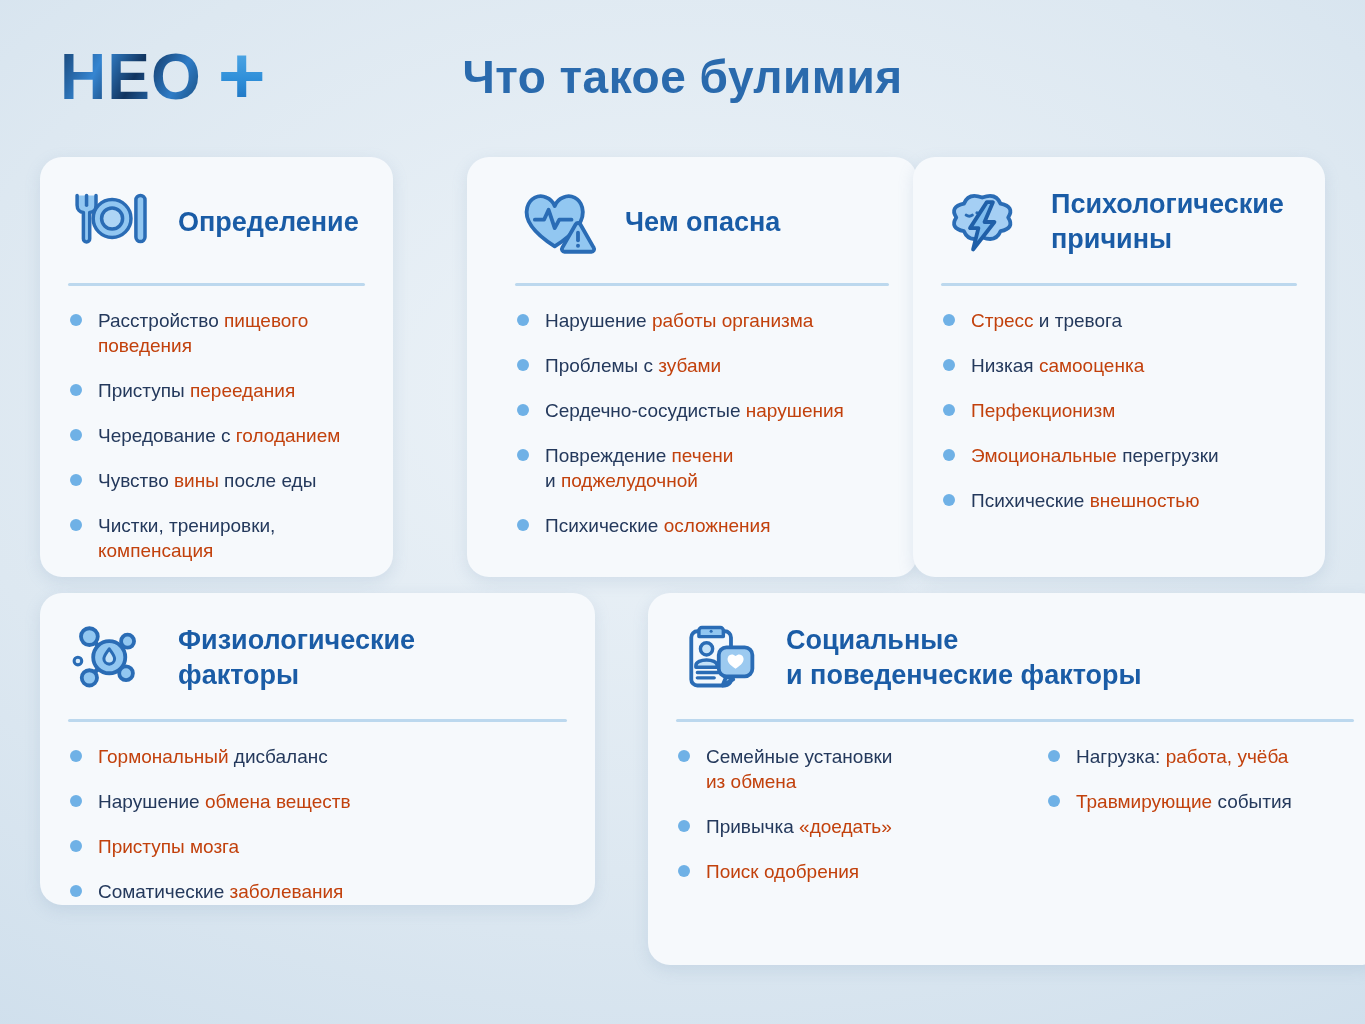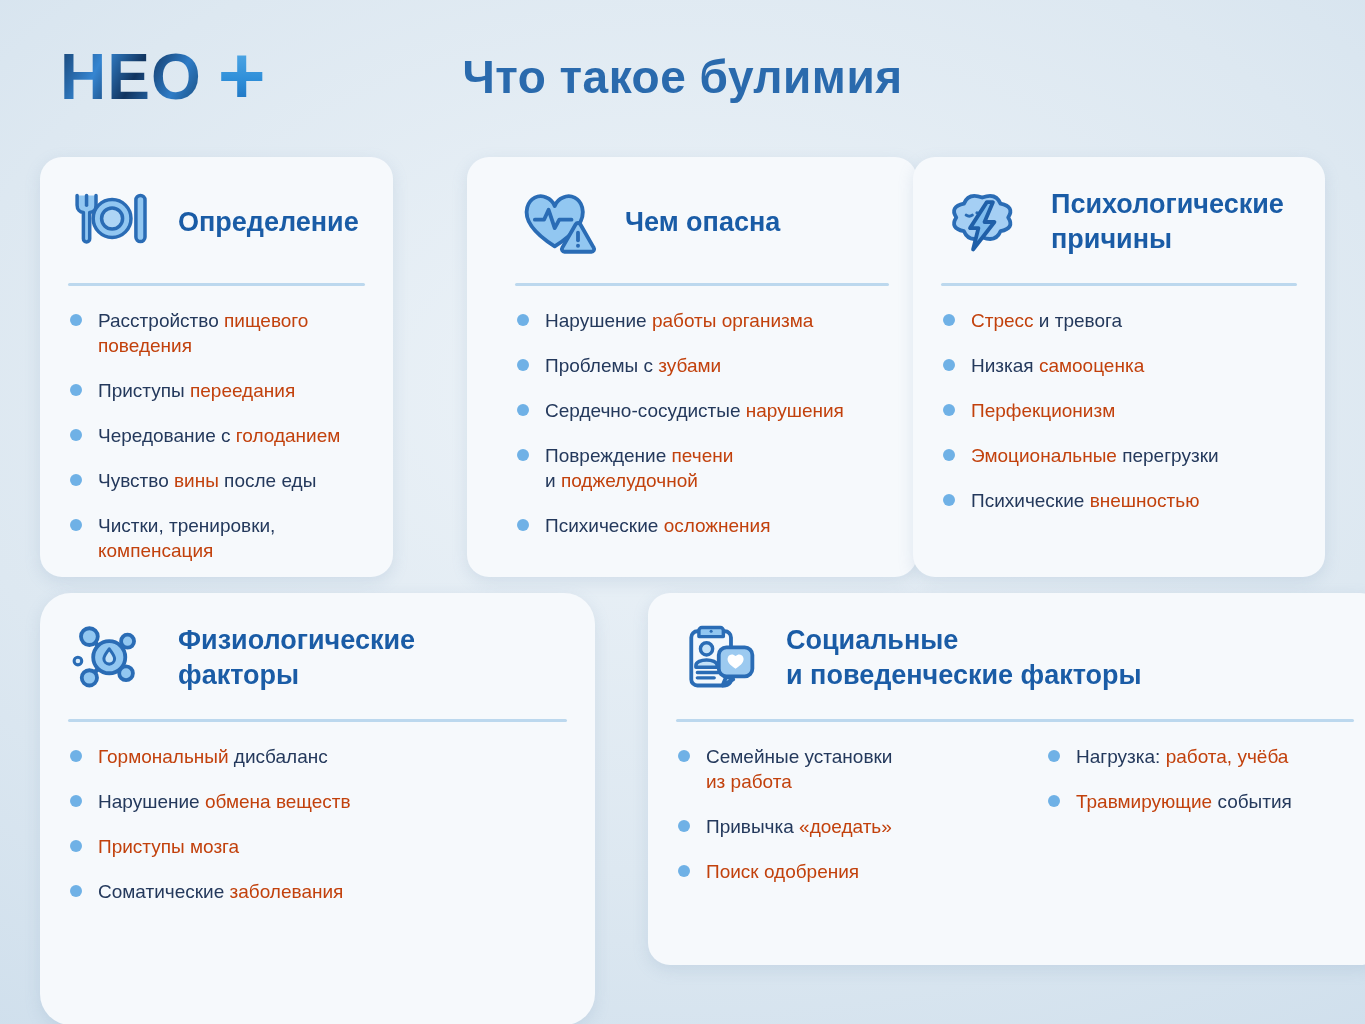"Физиологические" .c4 { border-radius: 31px -> none; height: 432px -> 312px }
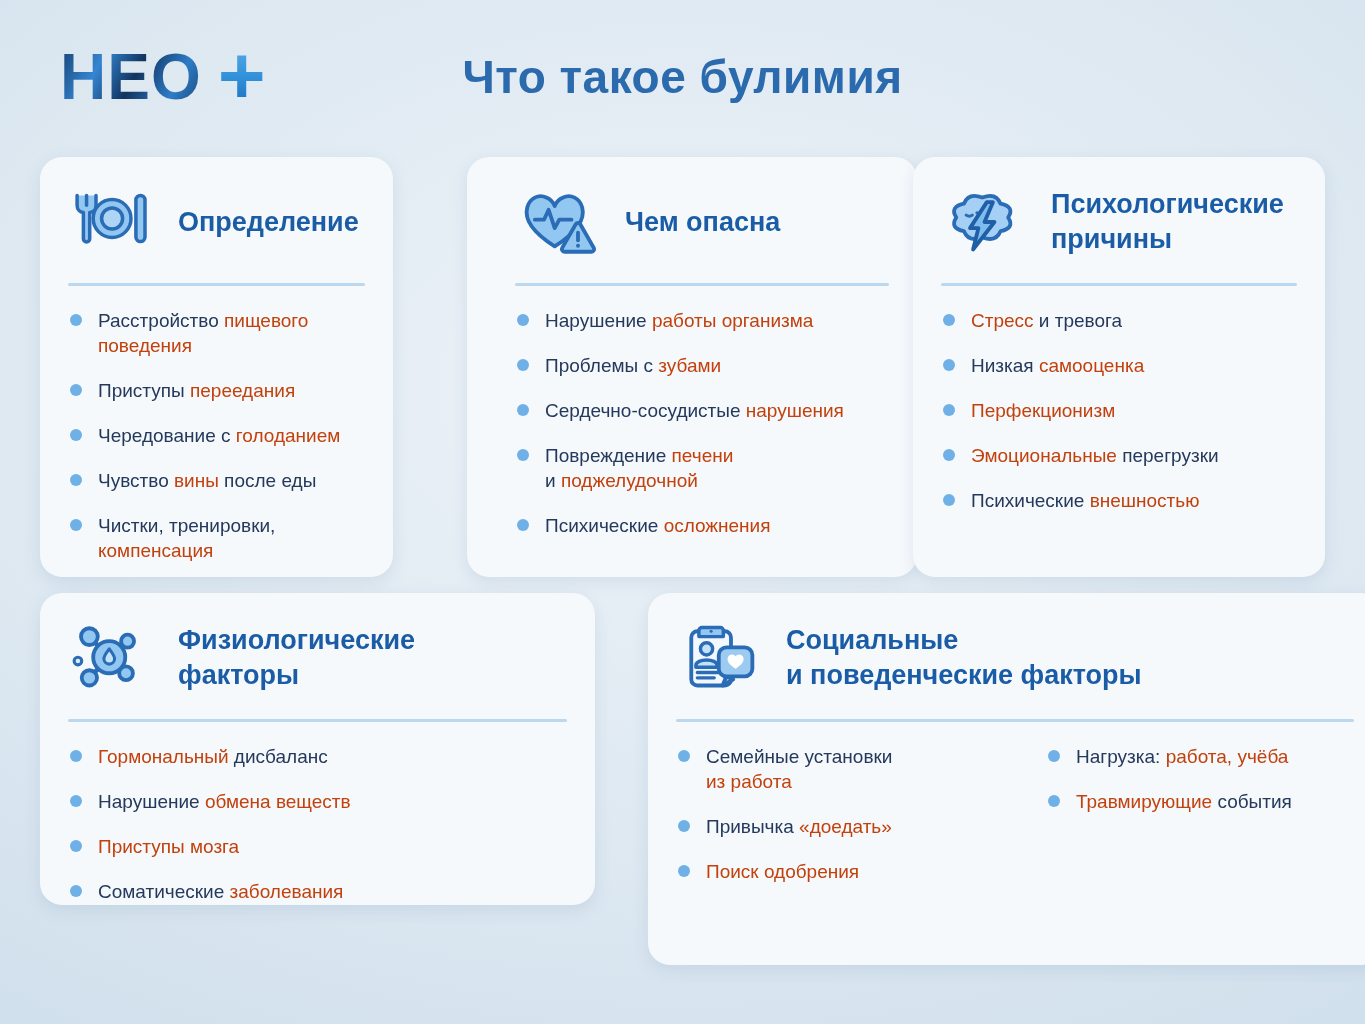"из работа" span.b { text: работа -> обмена }
